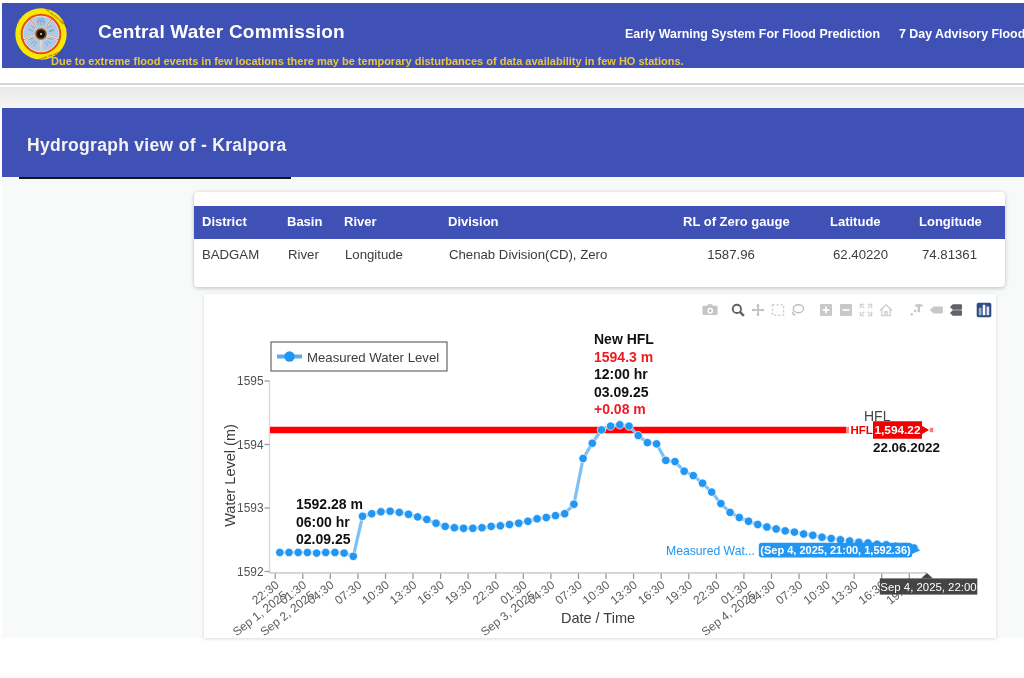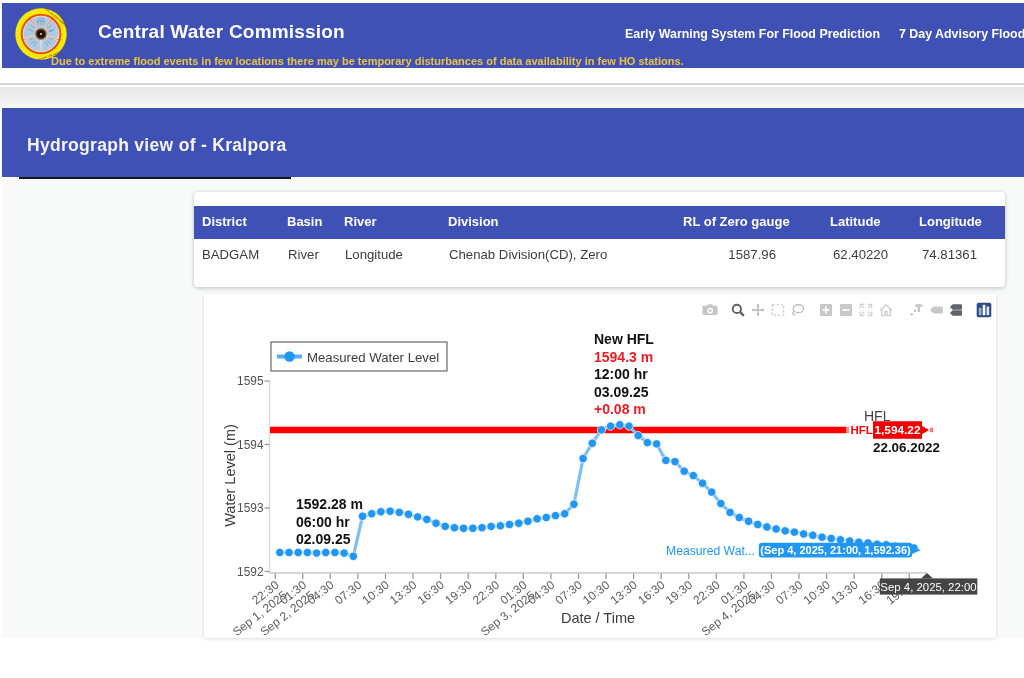"1587.96" div.abs { text-align: right -> center }
